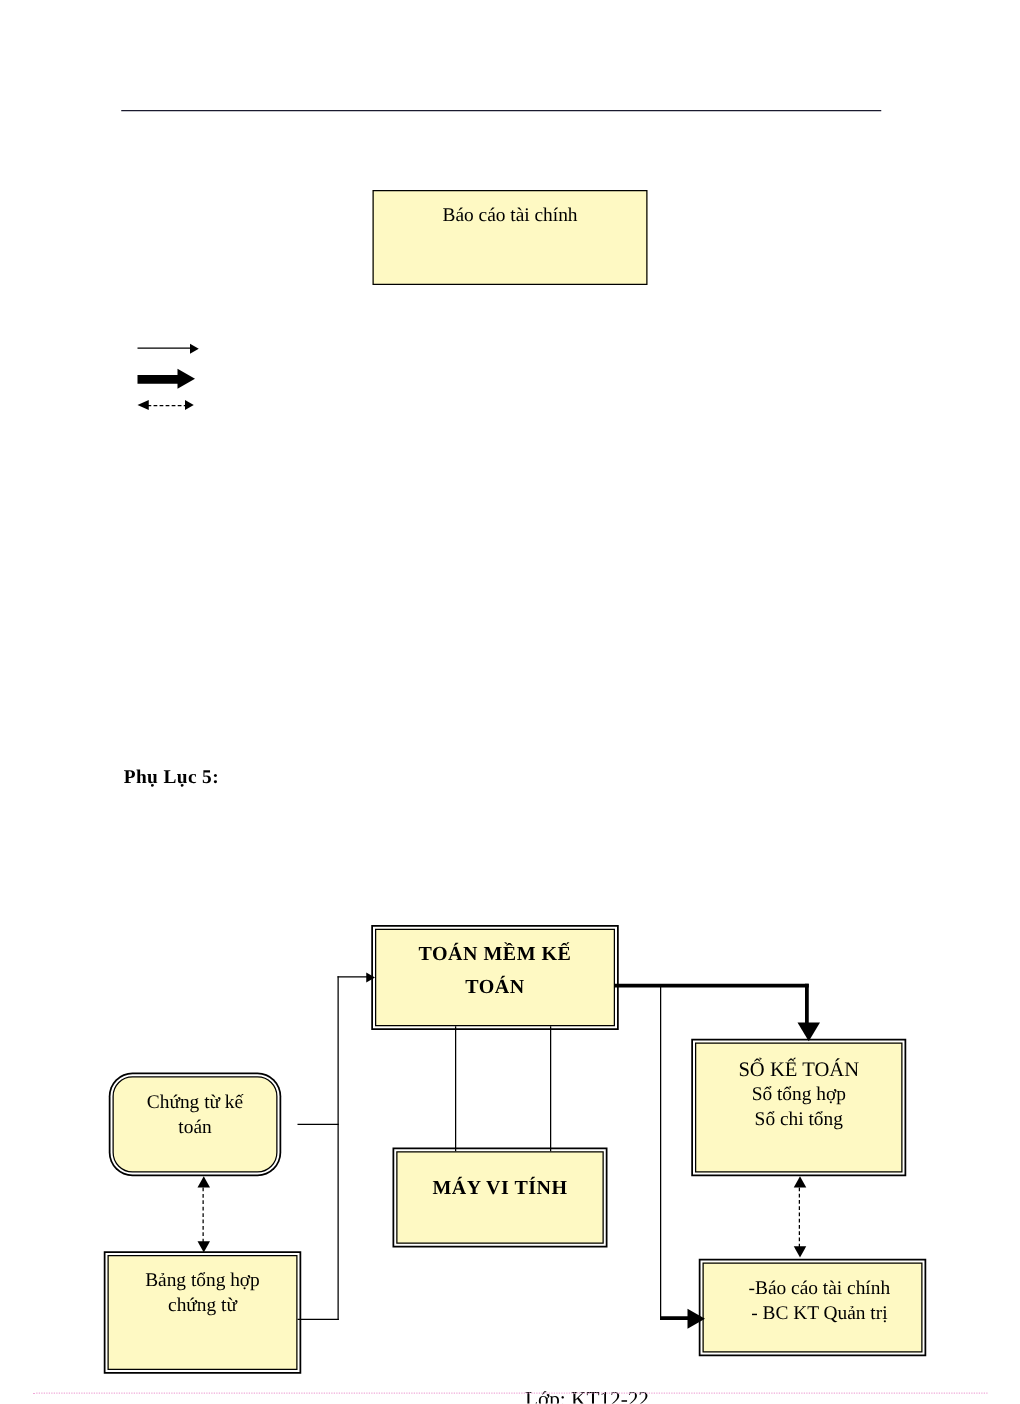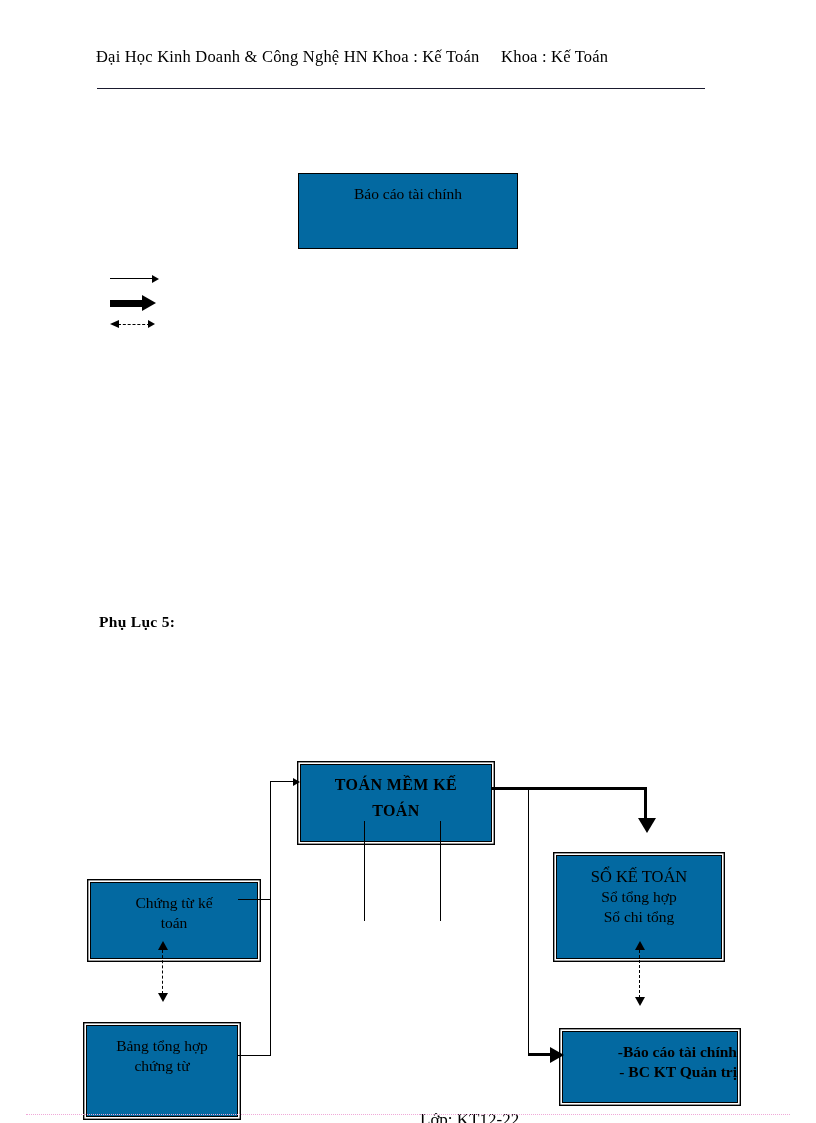"Đại Học Kinh Doanh &" div.doc-header { html: <div>Đại Học Kinh Doanh &amp; Công Nghệ HN Khoa : Kế Toán Khoa : Kế Toán</div> -> none }
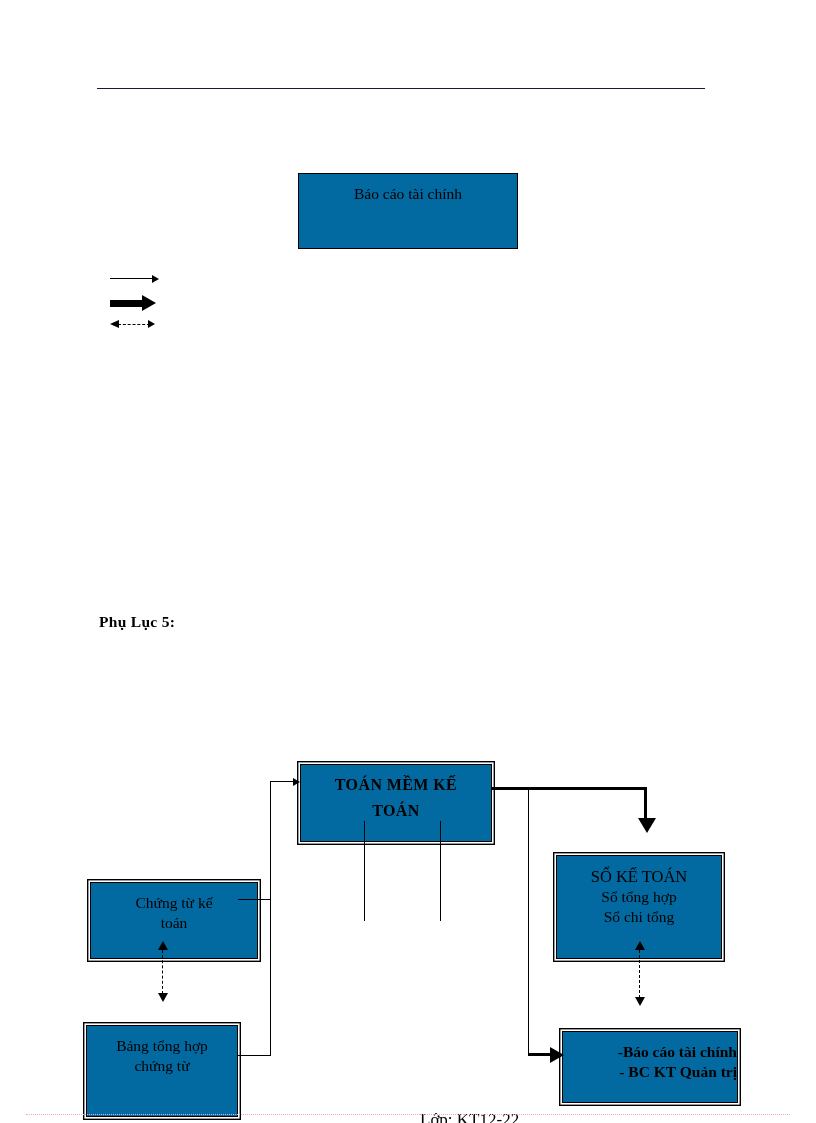"Báo cáo tài chính" .box { background: #0369a1 -> #fef9c3; margin-top: 21px -> none }
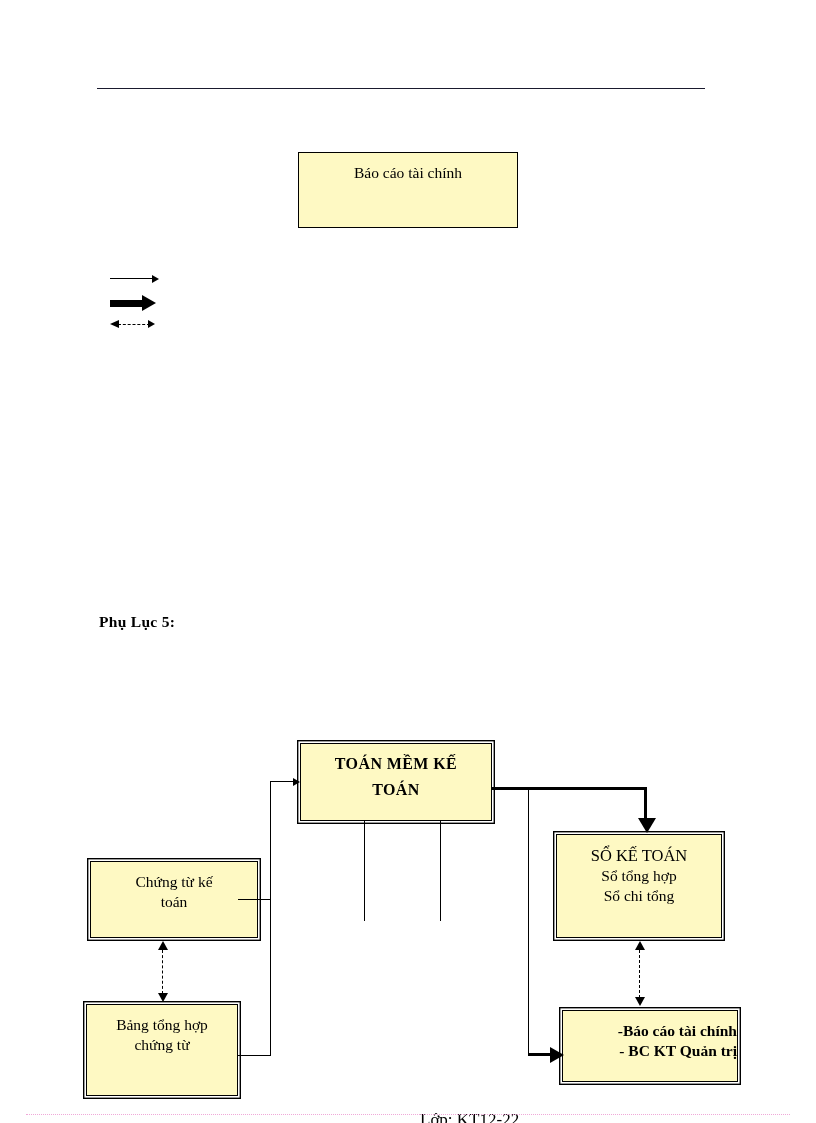"Chứng từ kế" div.box { border-radius: none -> 16px; width: 168px -> 132px }
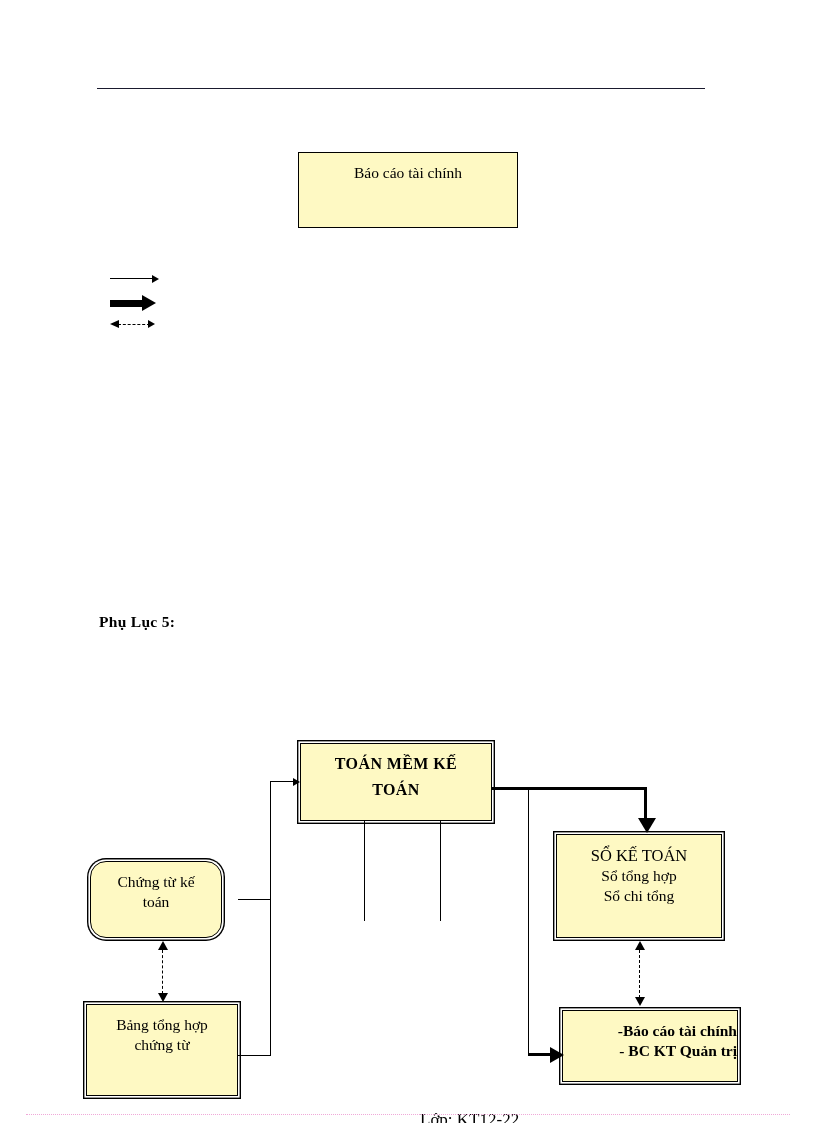"MÁY VI TÍNH" div.box { html: none -> <div> <div> <div>MÁY VI TÍNH</div> </div> </div> }
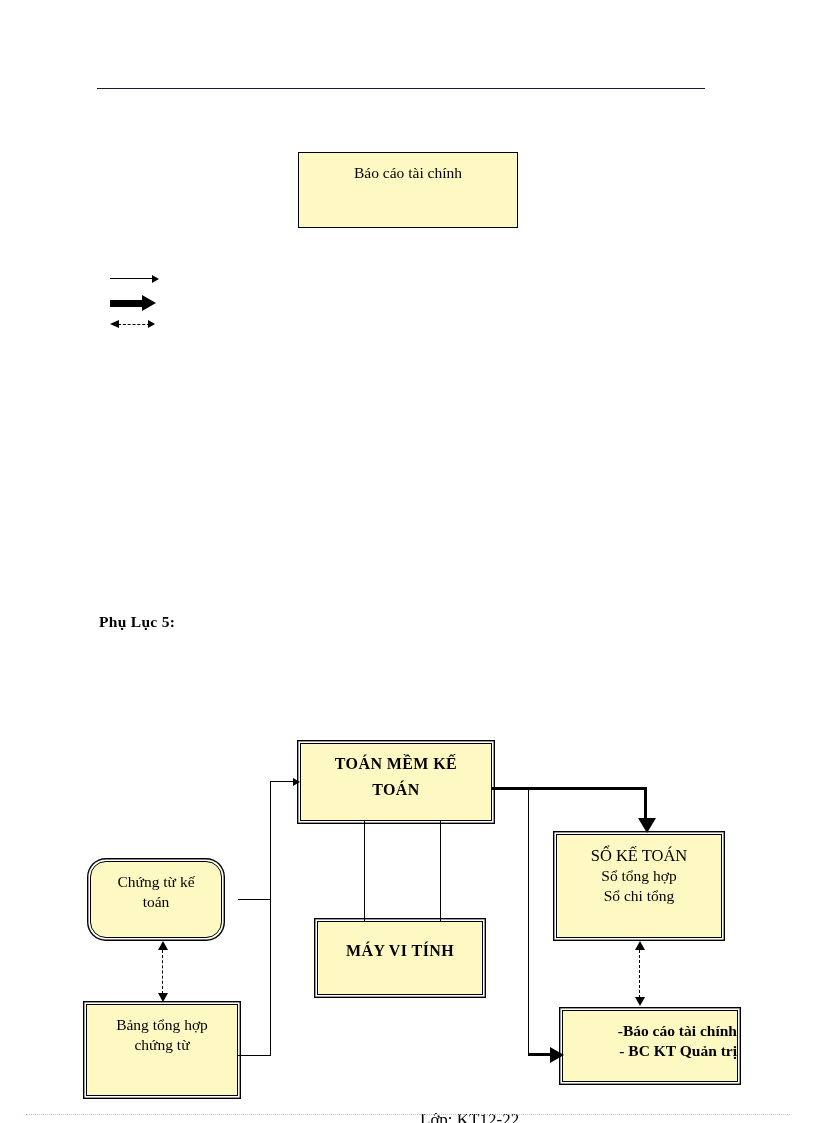"-Báo cáo tài chính" .box .lines.leftal { font-weight: bold -> none; text-align: right -> center }
